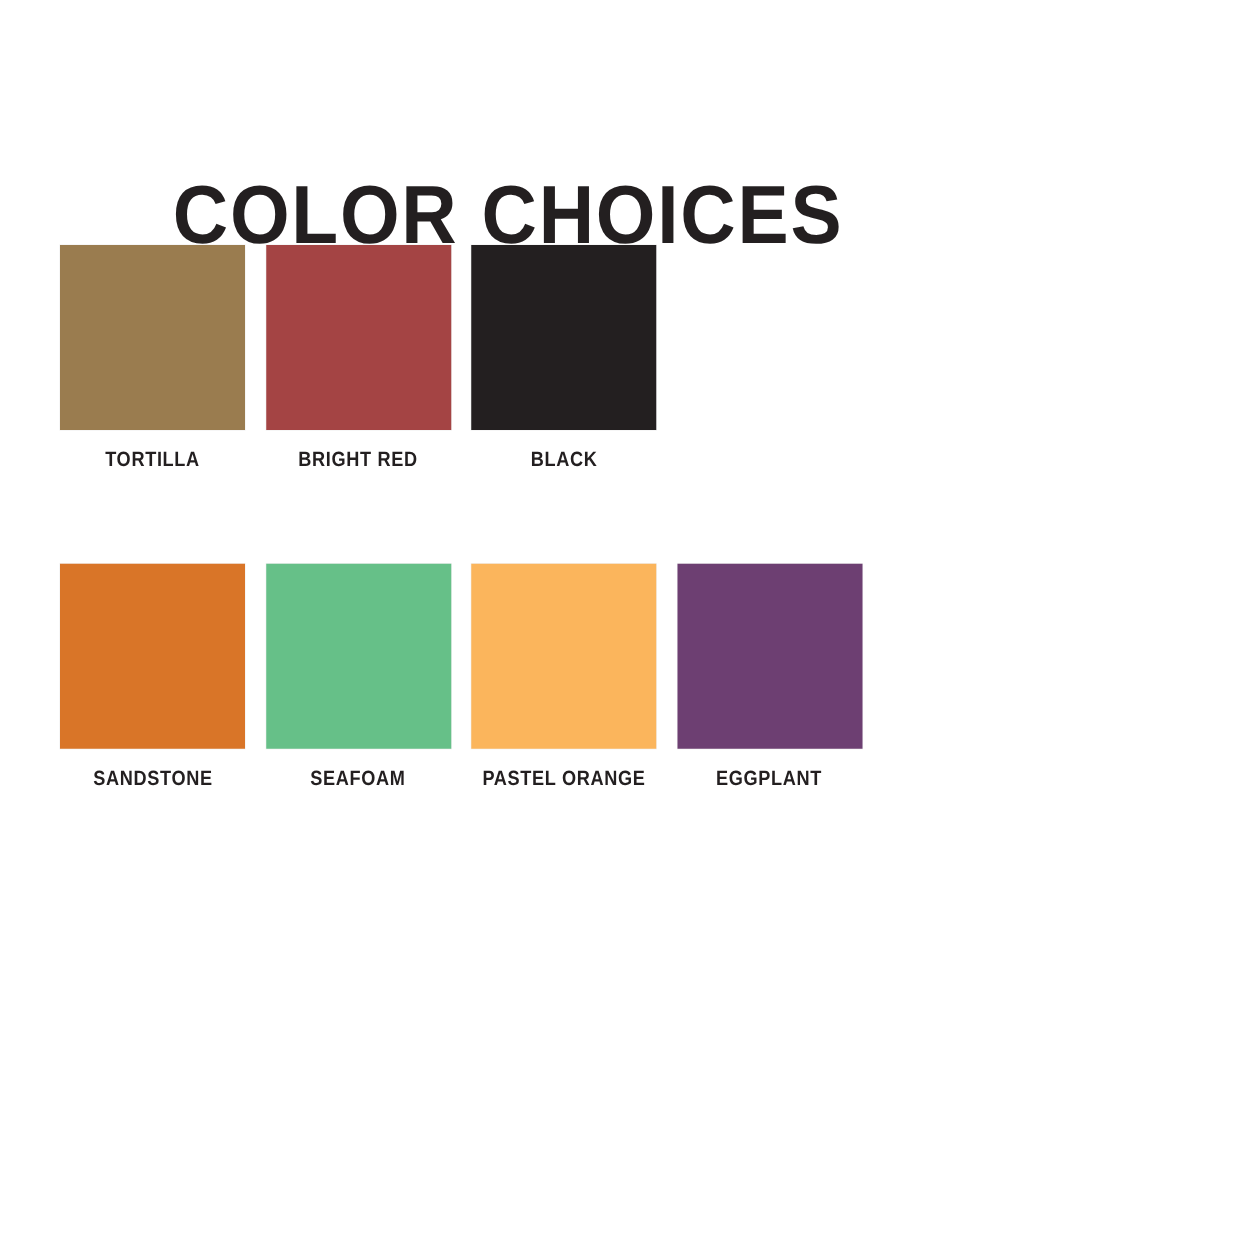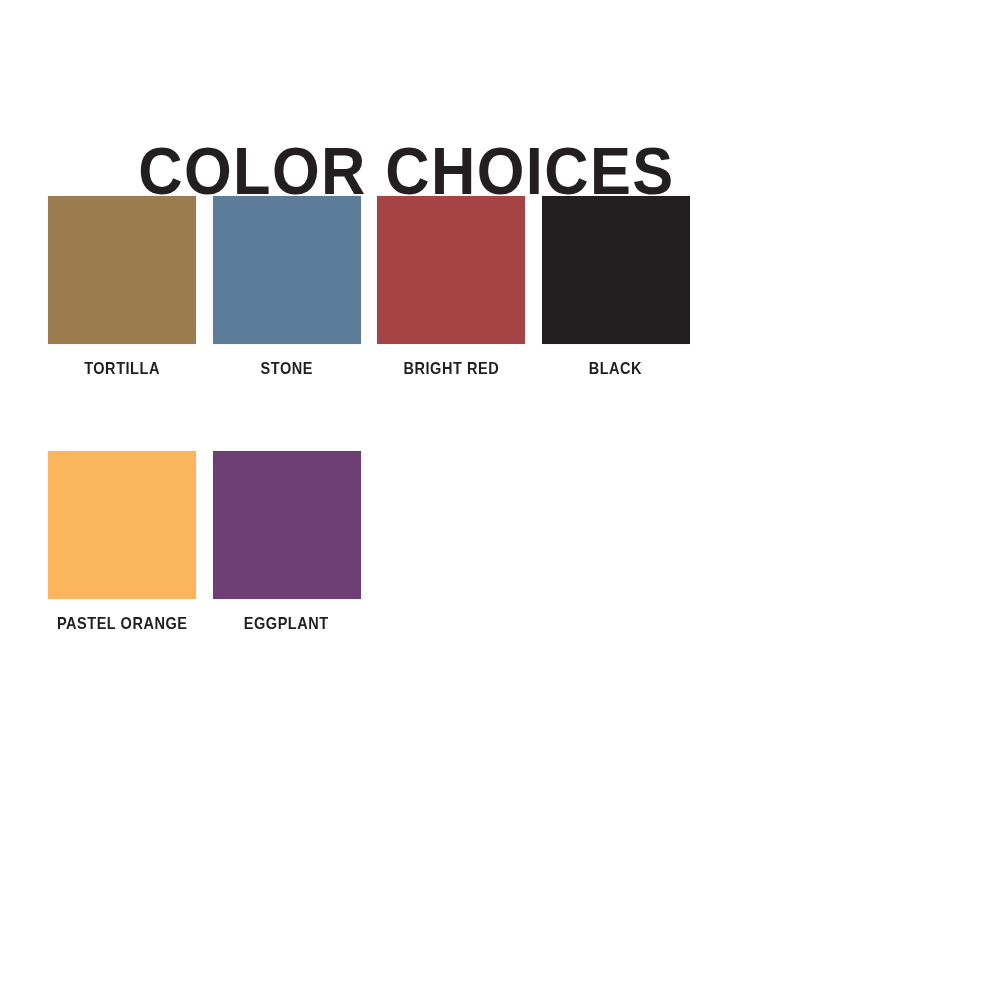"STONE" div.cell { html: <div> <div></div> <div>STONE</div> </div> -> none }
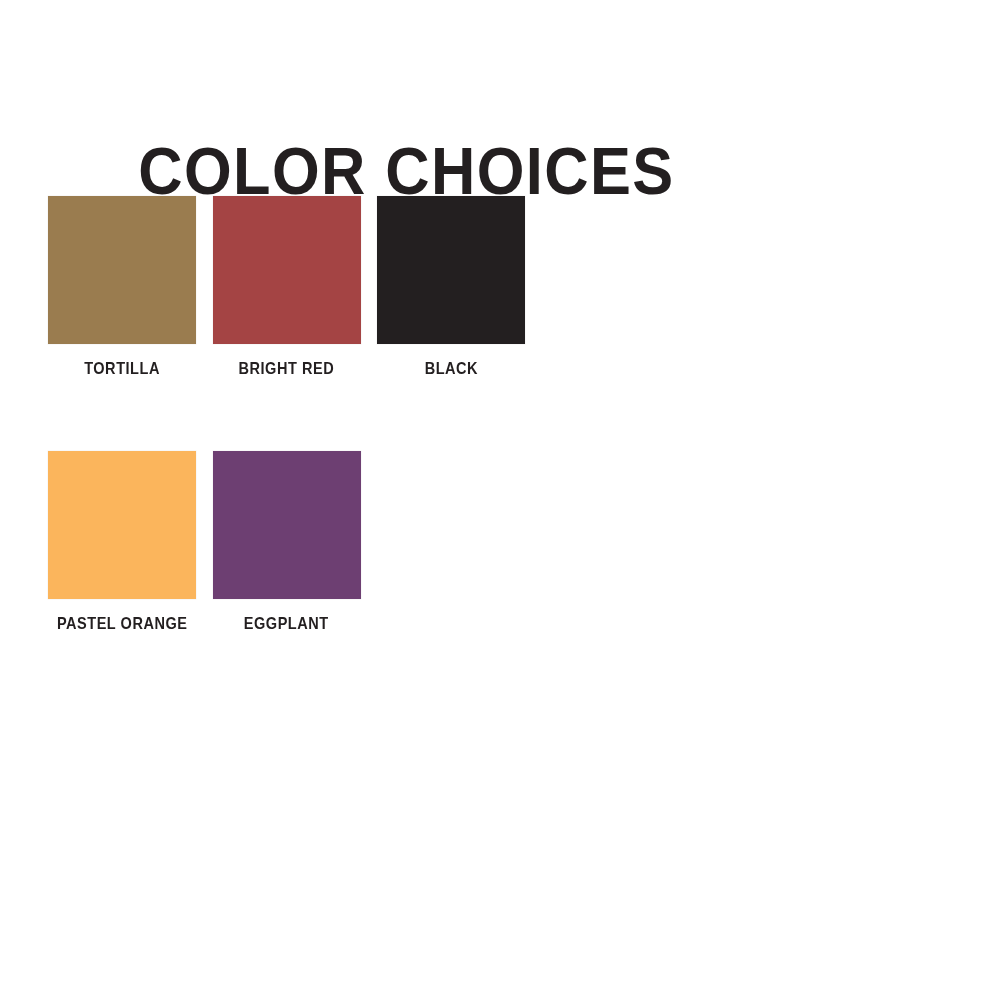"SANDSTONE" div.cell { html: none -> <div> <div></div> <div>SANDSTONE</div> </div> }
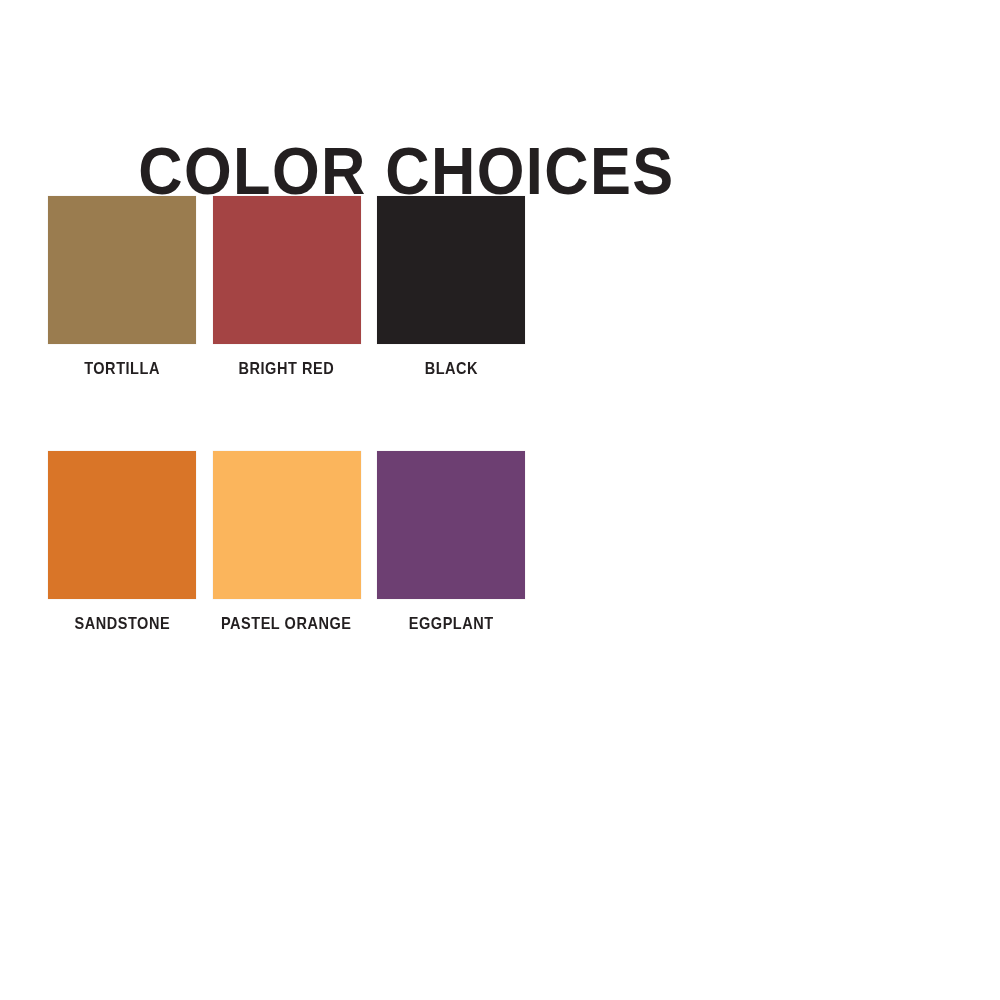"SEAFOAM" div.cell { html: none -> <div> <div></div> <div>SEAFOAM</div> </div> }
